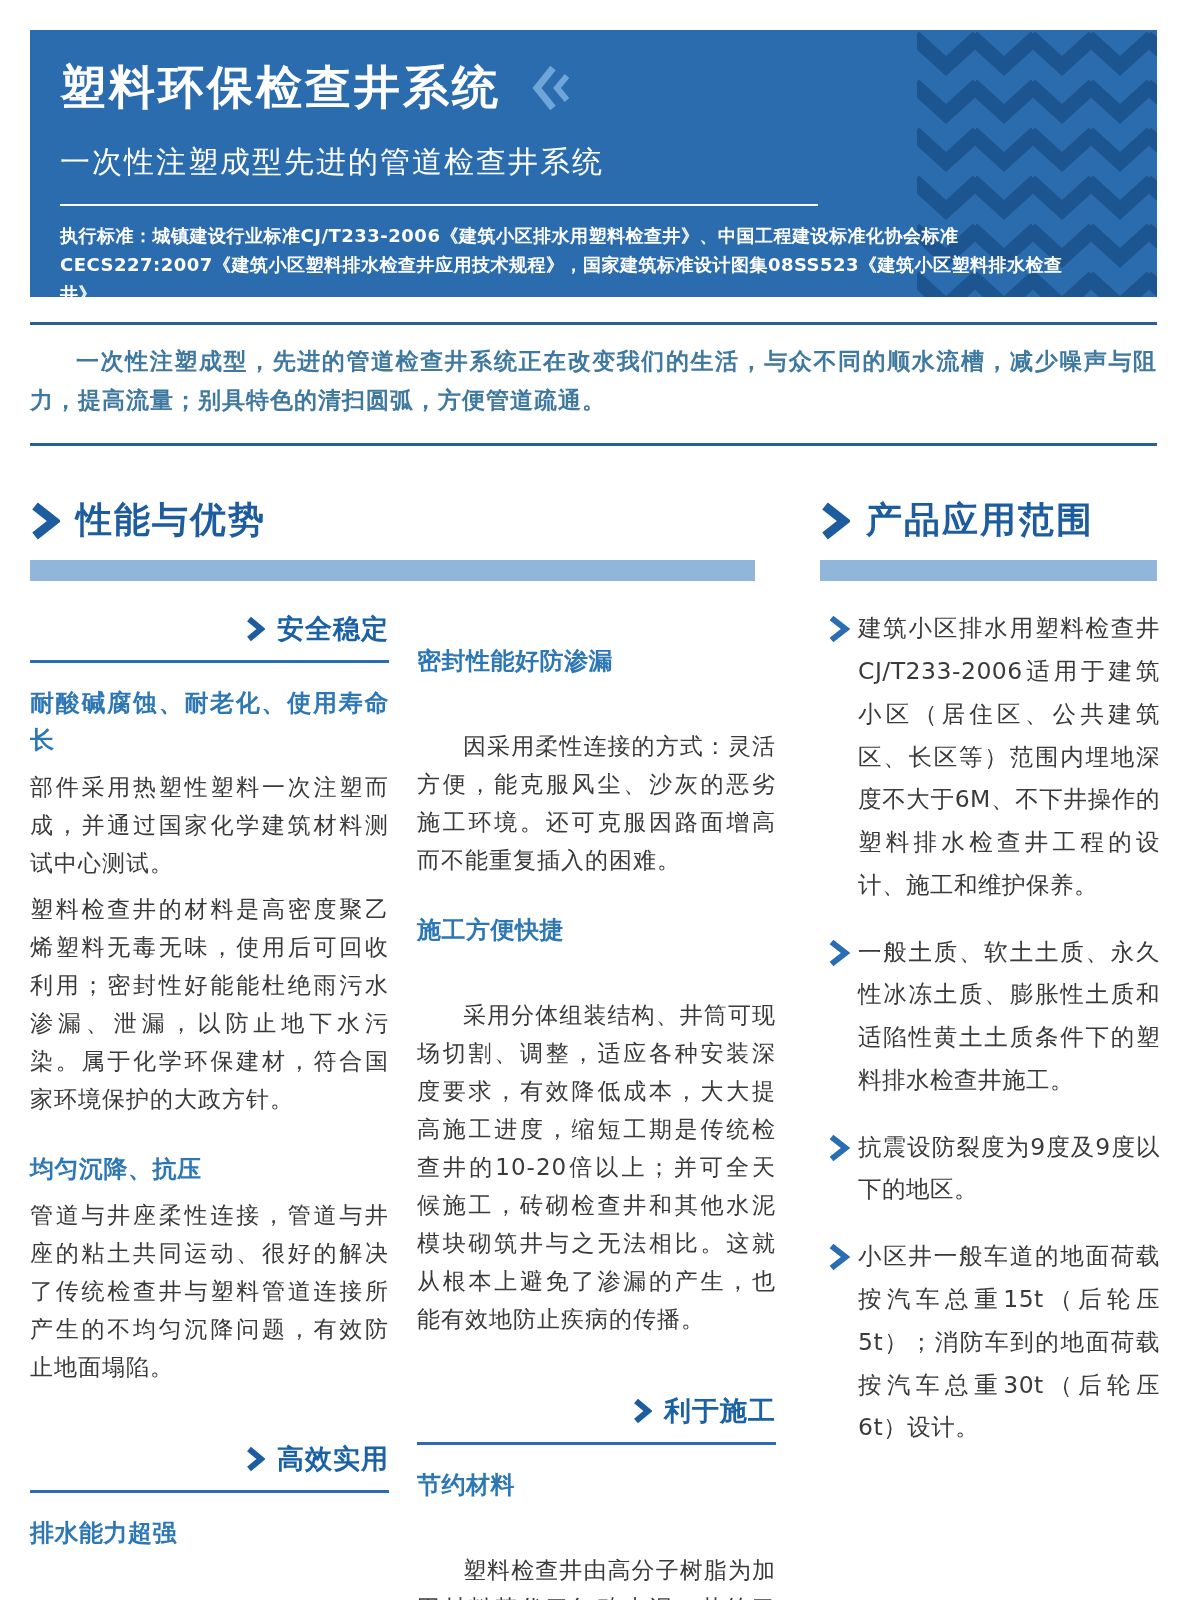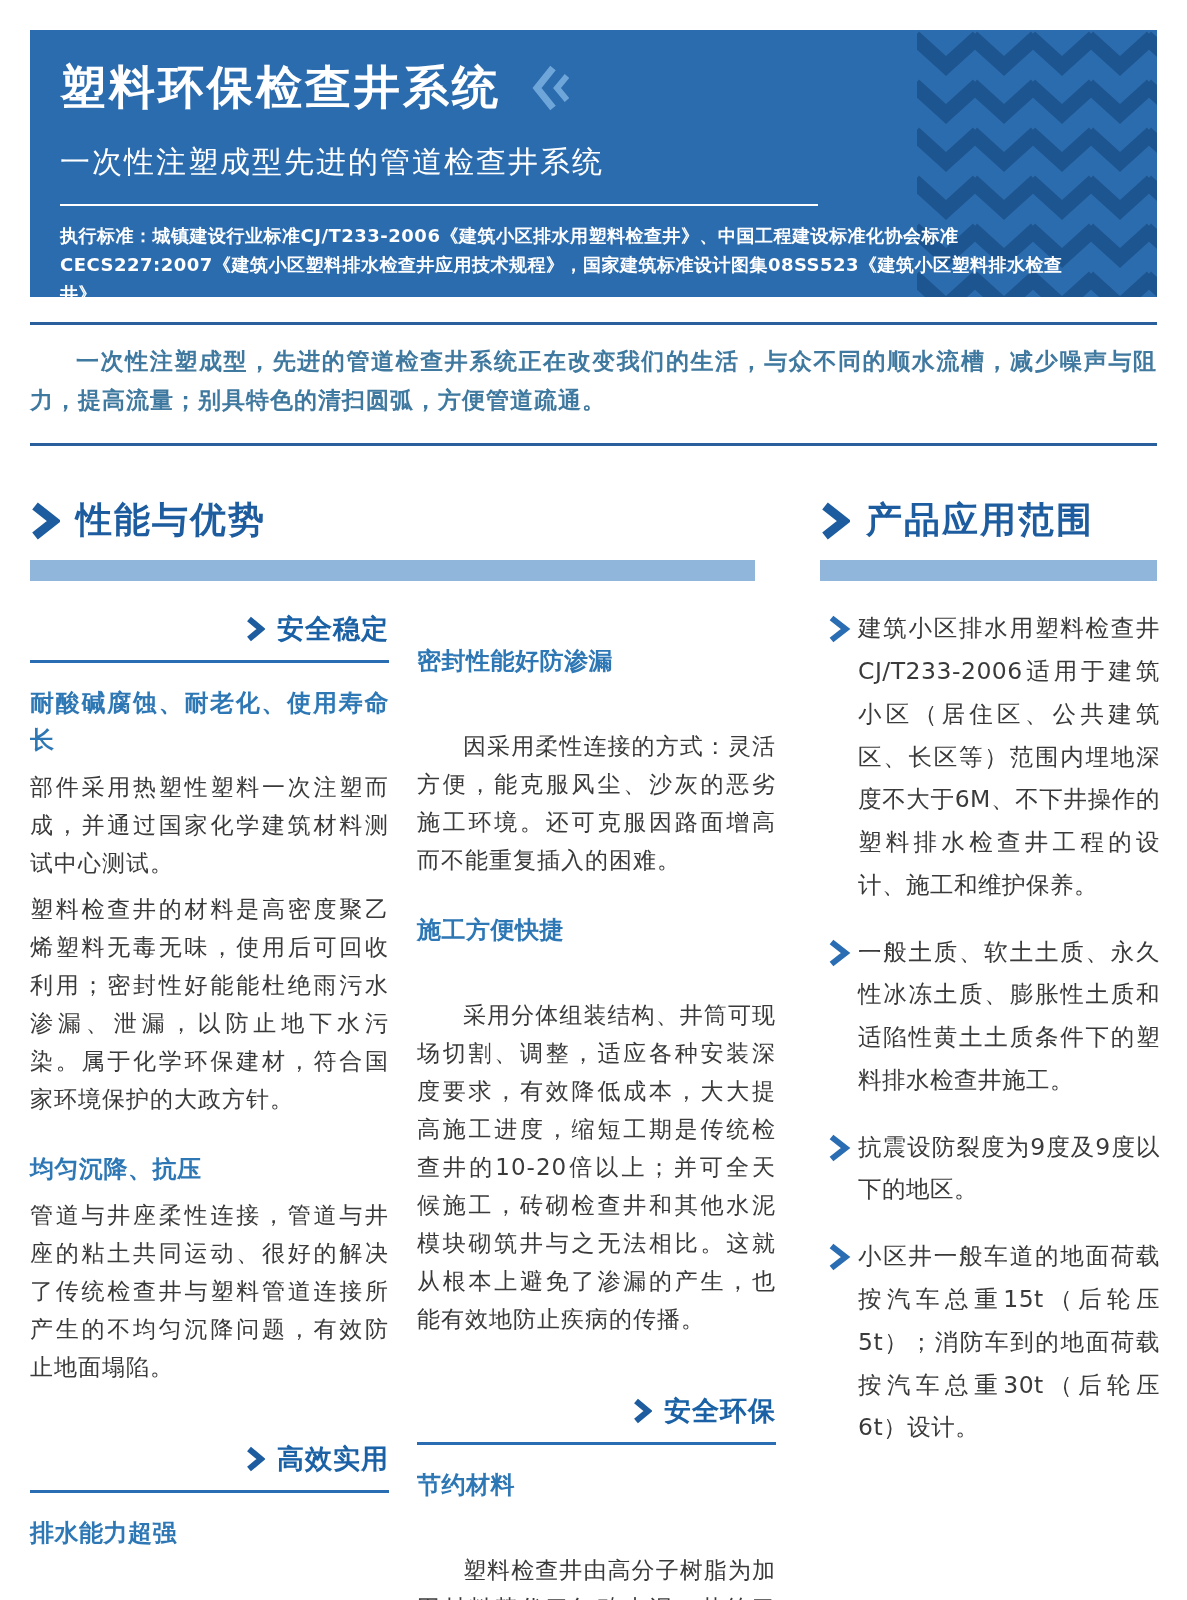"安全环保" h3 { text: 安全环保 -> 利于施工 }
